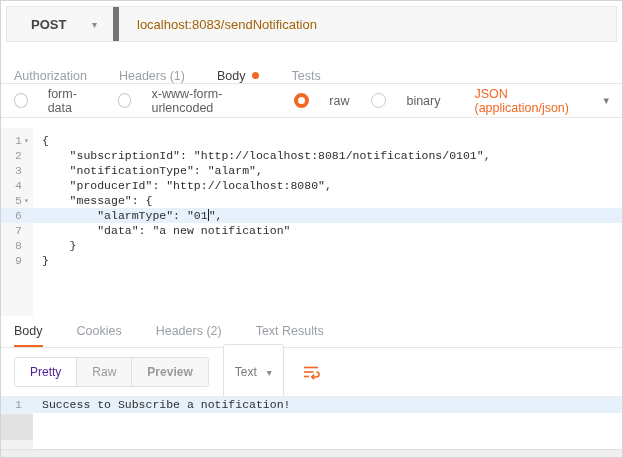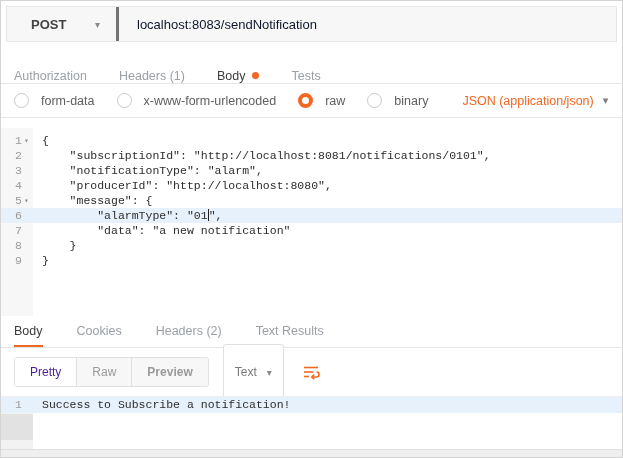"POST" .method-select { border-right: 3px solid #737373 -> 6px solid #737373 }
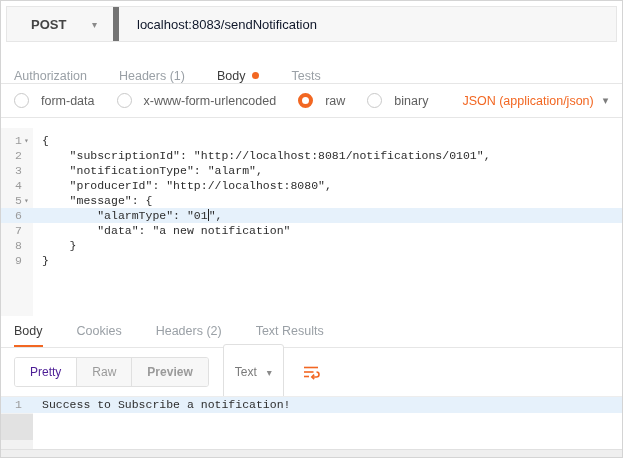"localhost:8083/sendNotification" .url-field { color: #0f172a -> #a16207 }
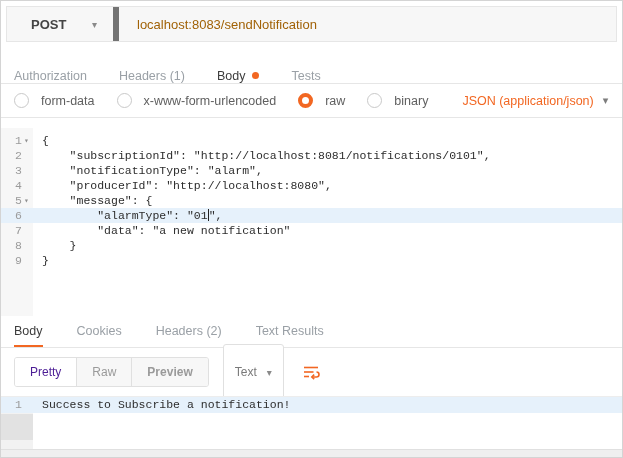"form-data" .mode { gap: 12px -> 20px }
